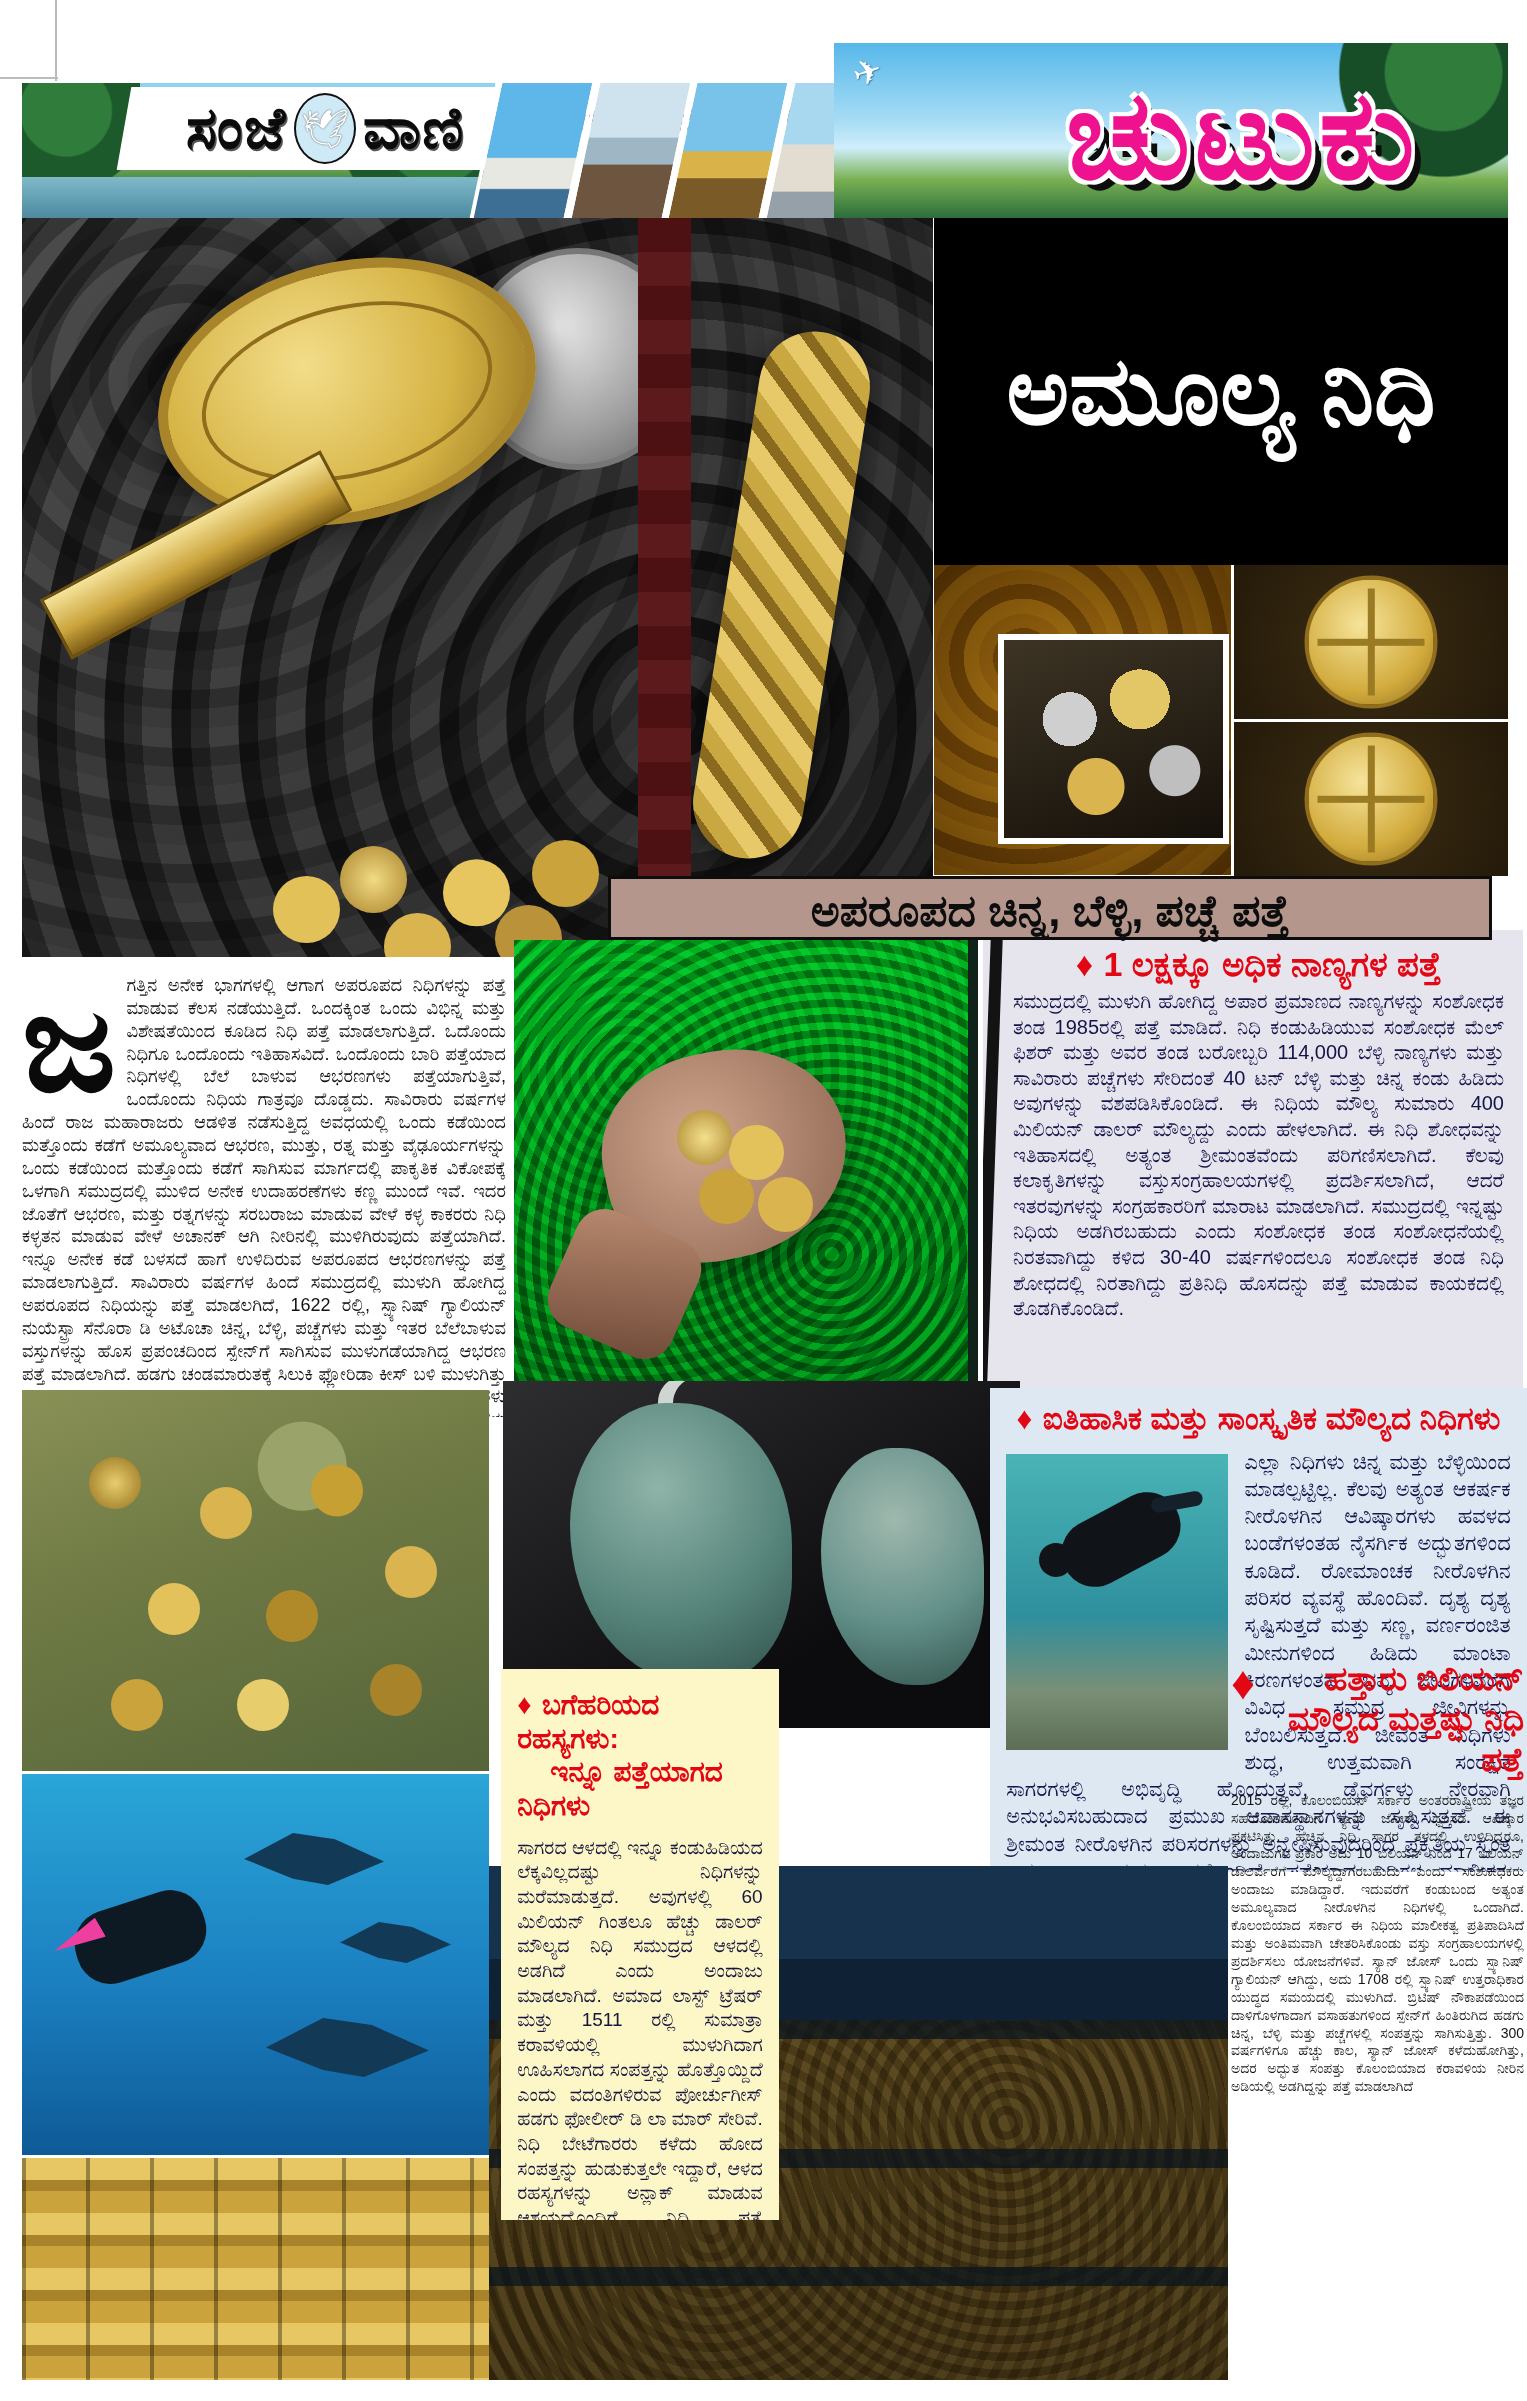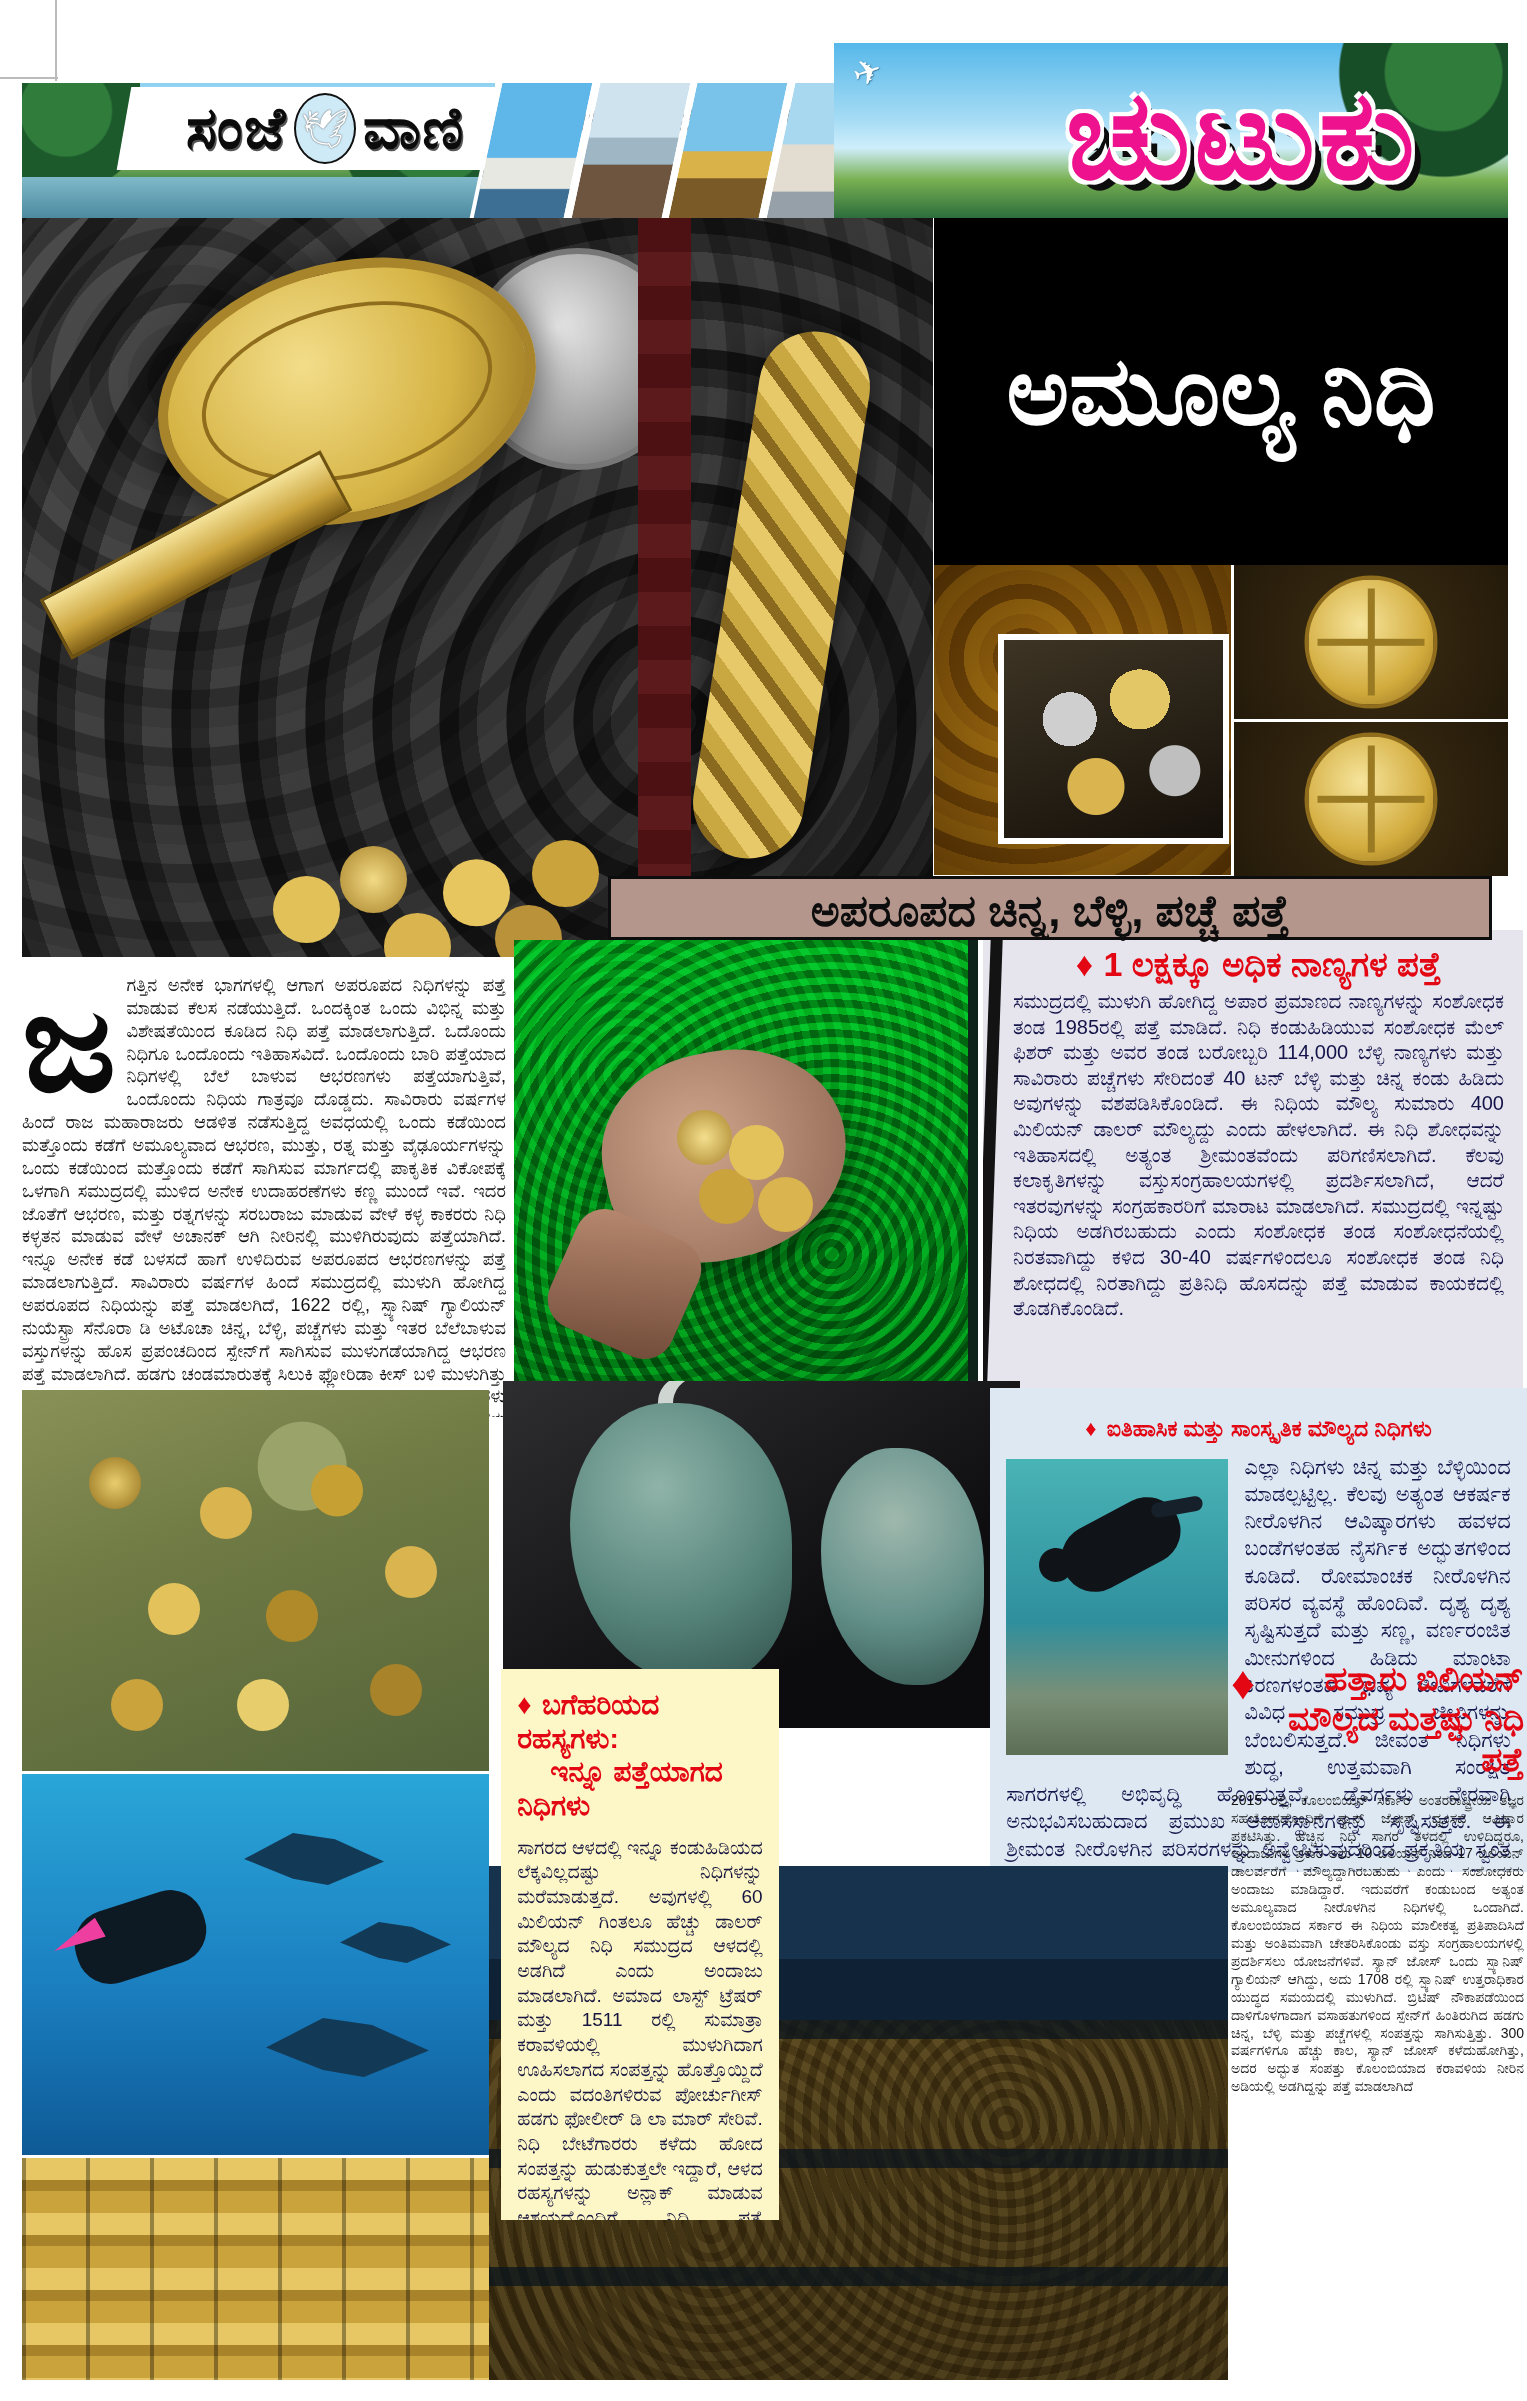"♦ ಐತಿಹಾಸಿಕ ಮತ್ತು ಸಾಂಸ್ಕೃತಿಕ ಮೌಲ್ಯದ" .panel-2 .sec-head { font-size: 22px -> 31px; margin-top: 15px -> none }
